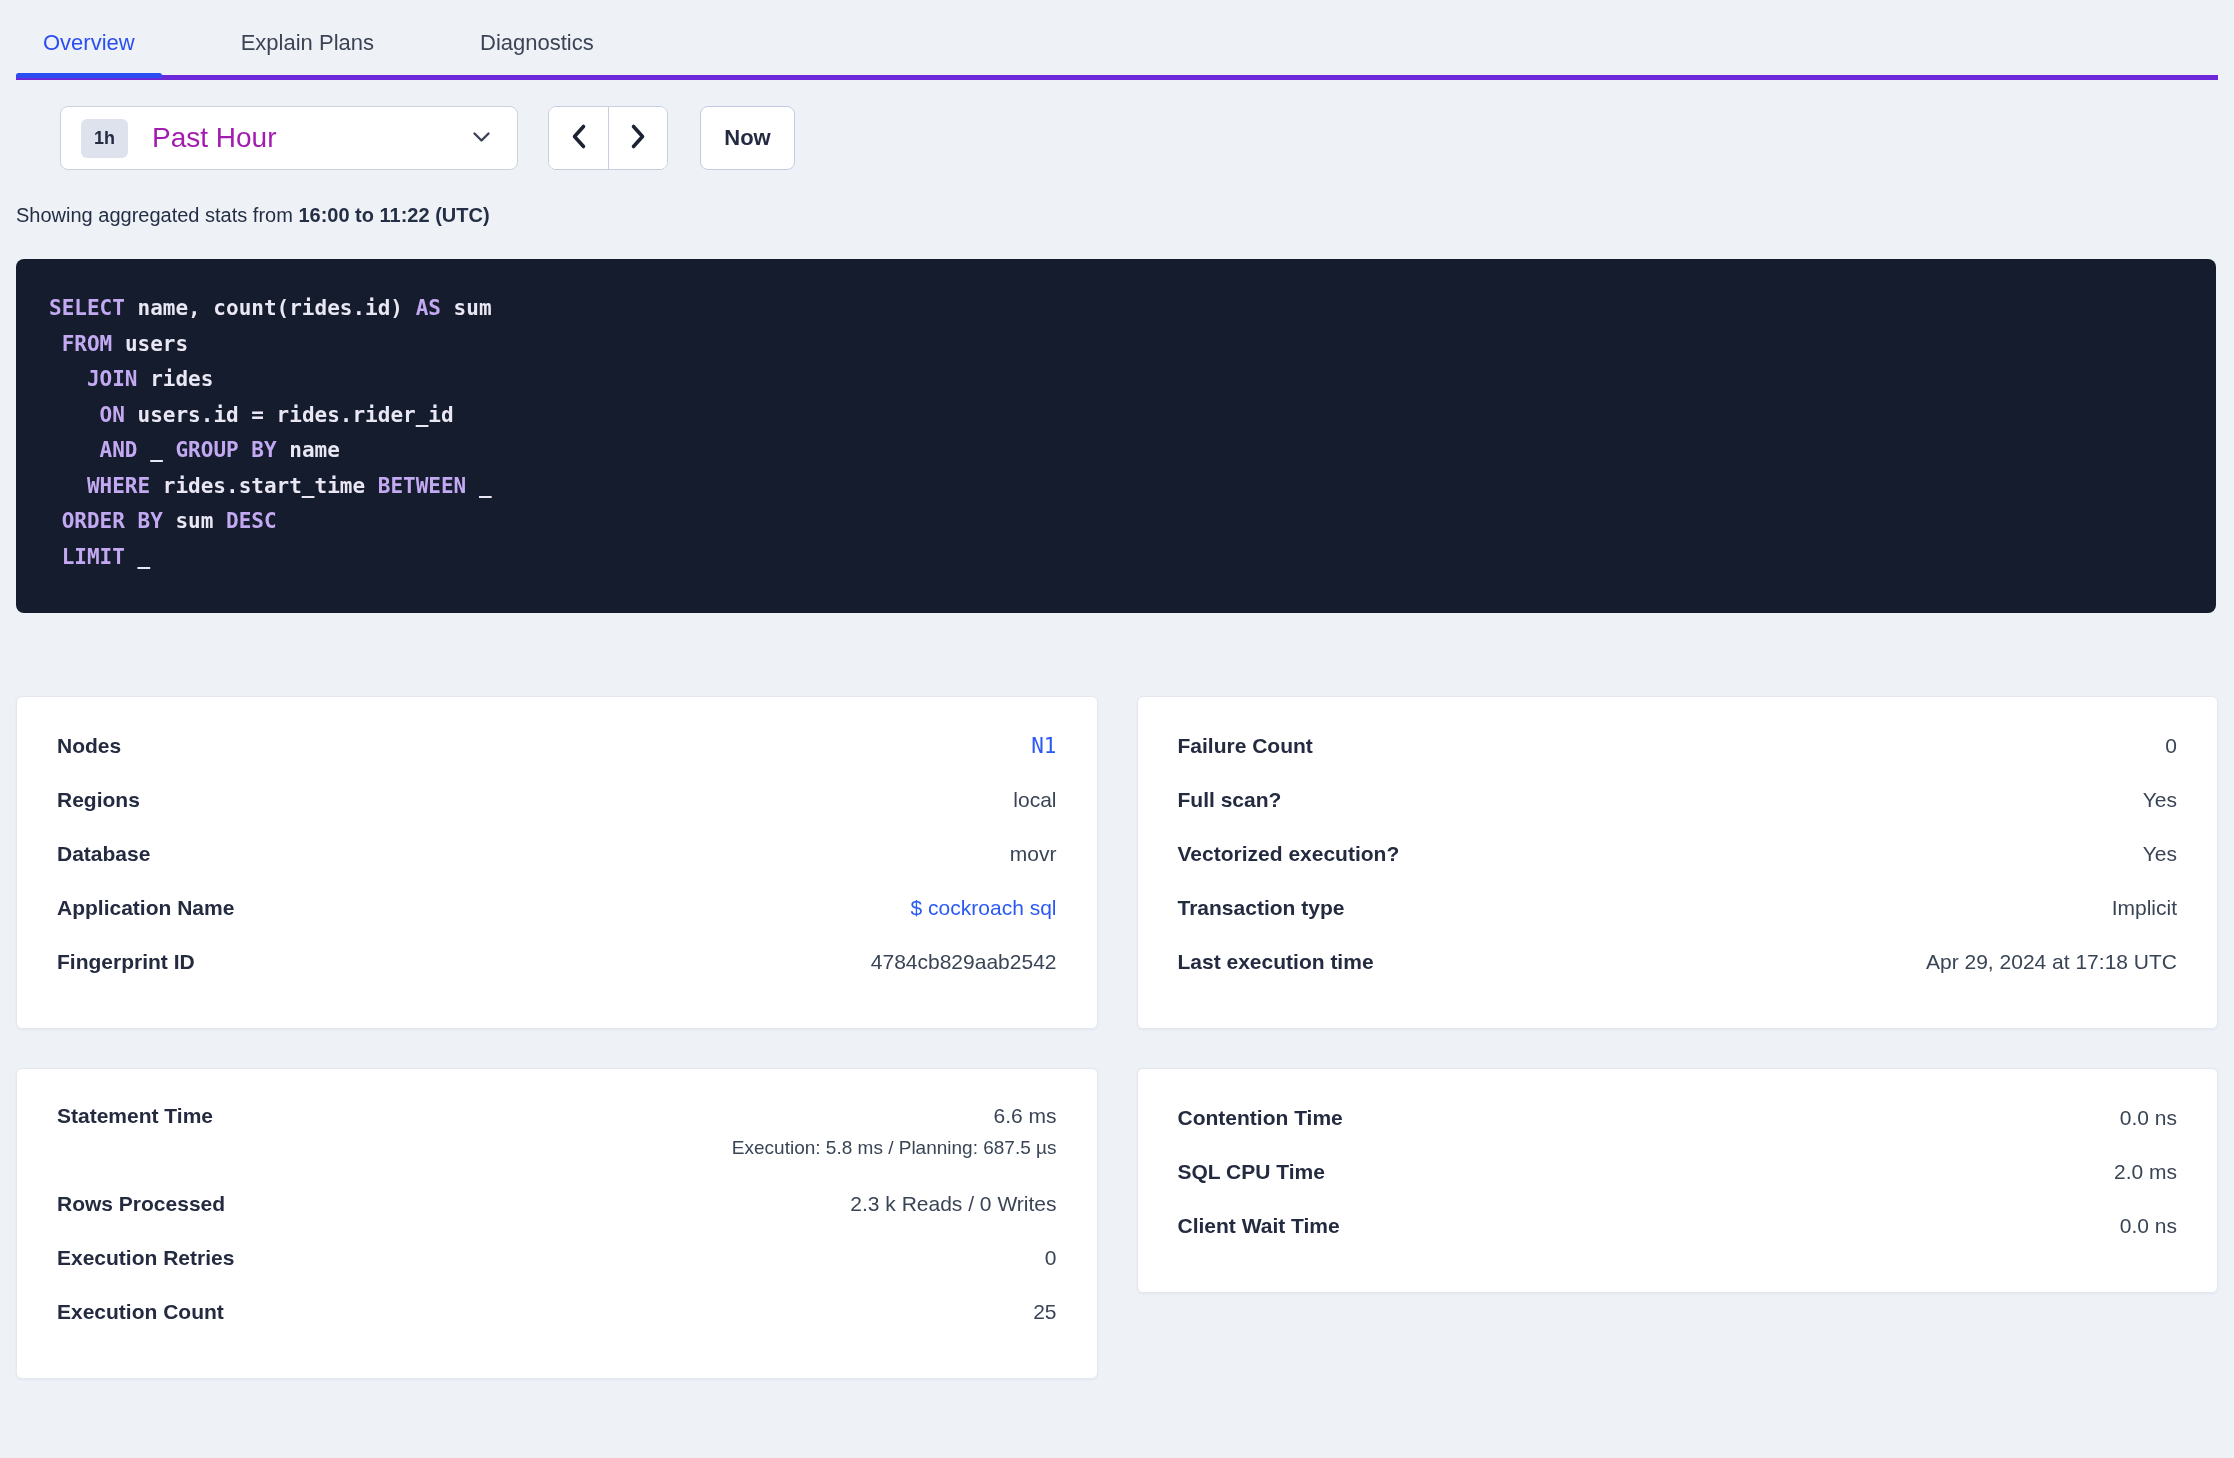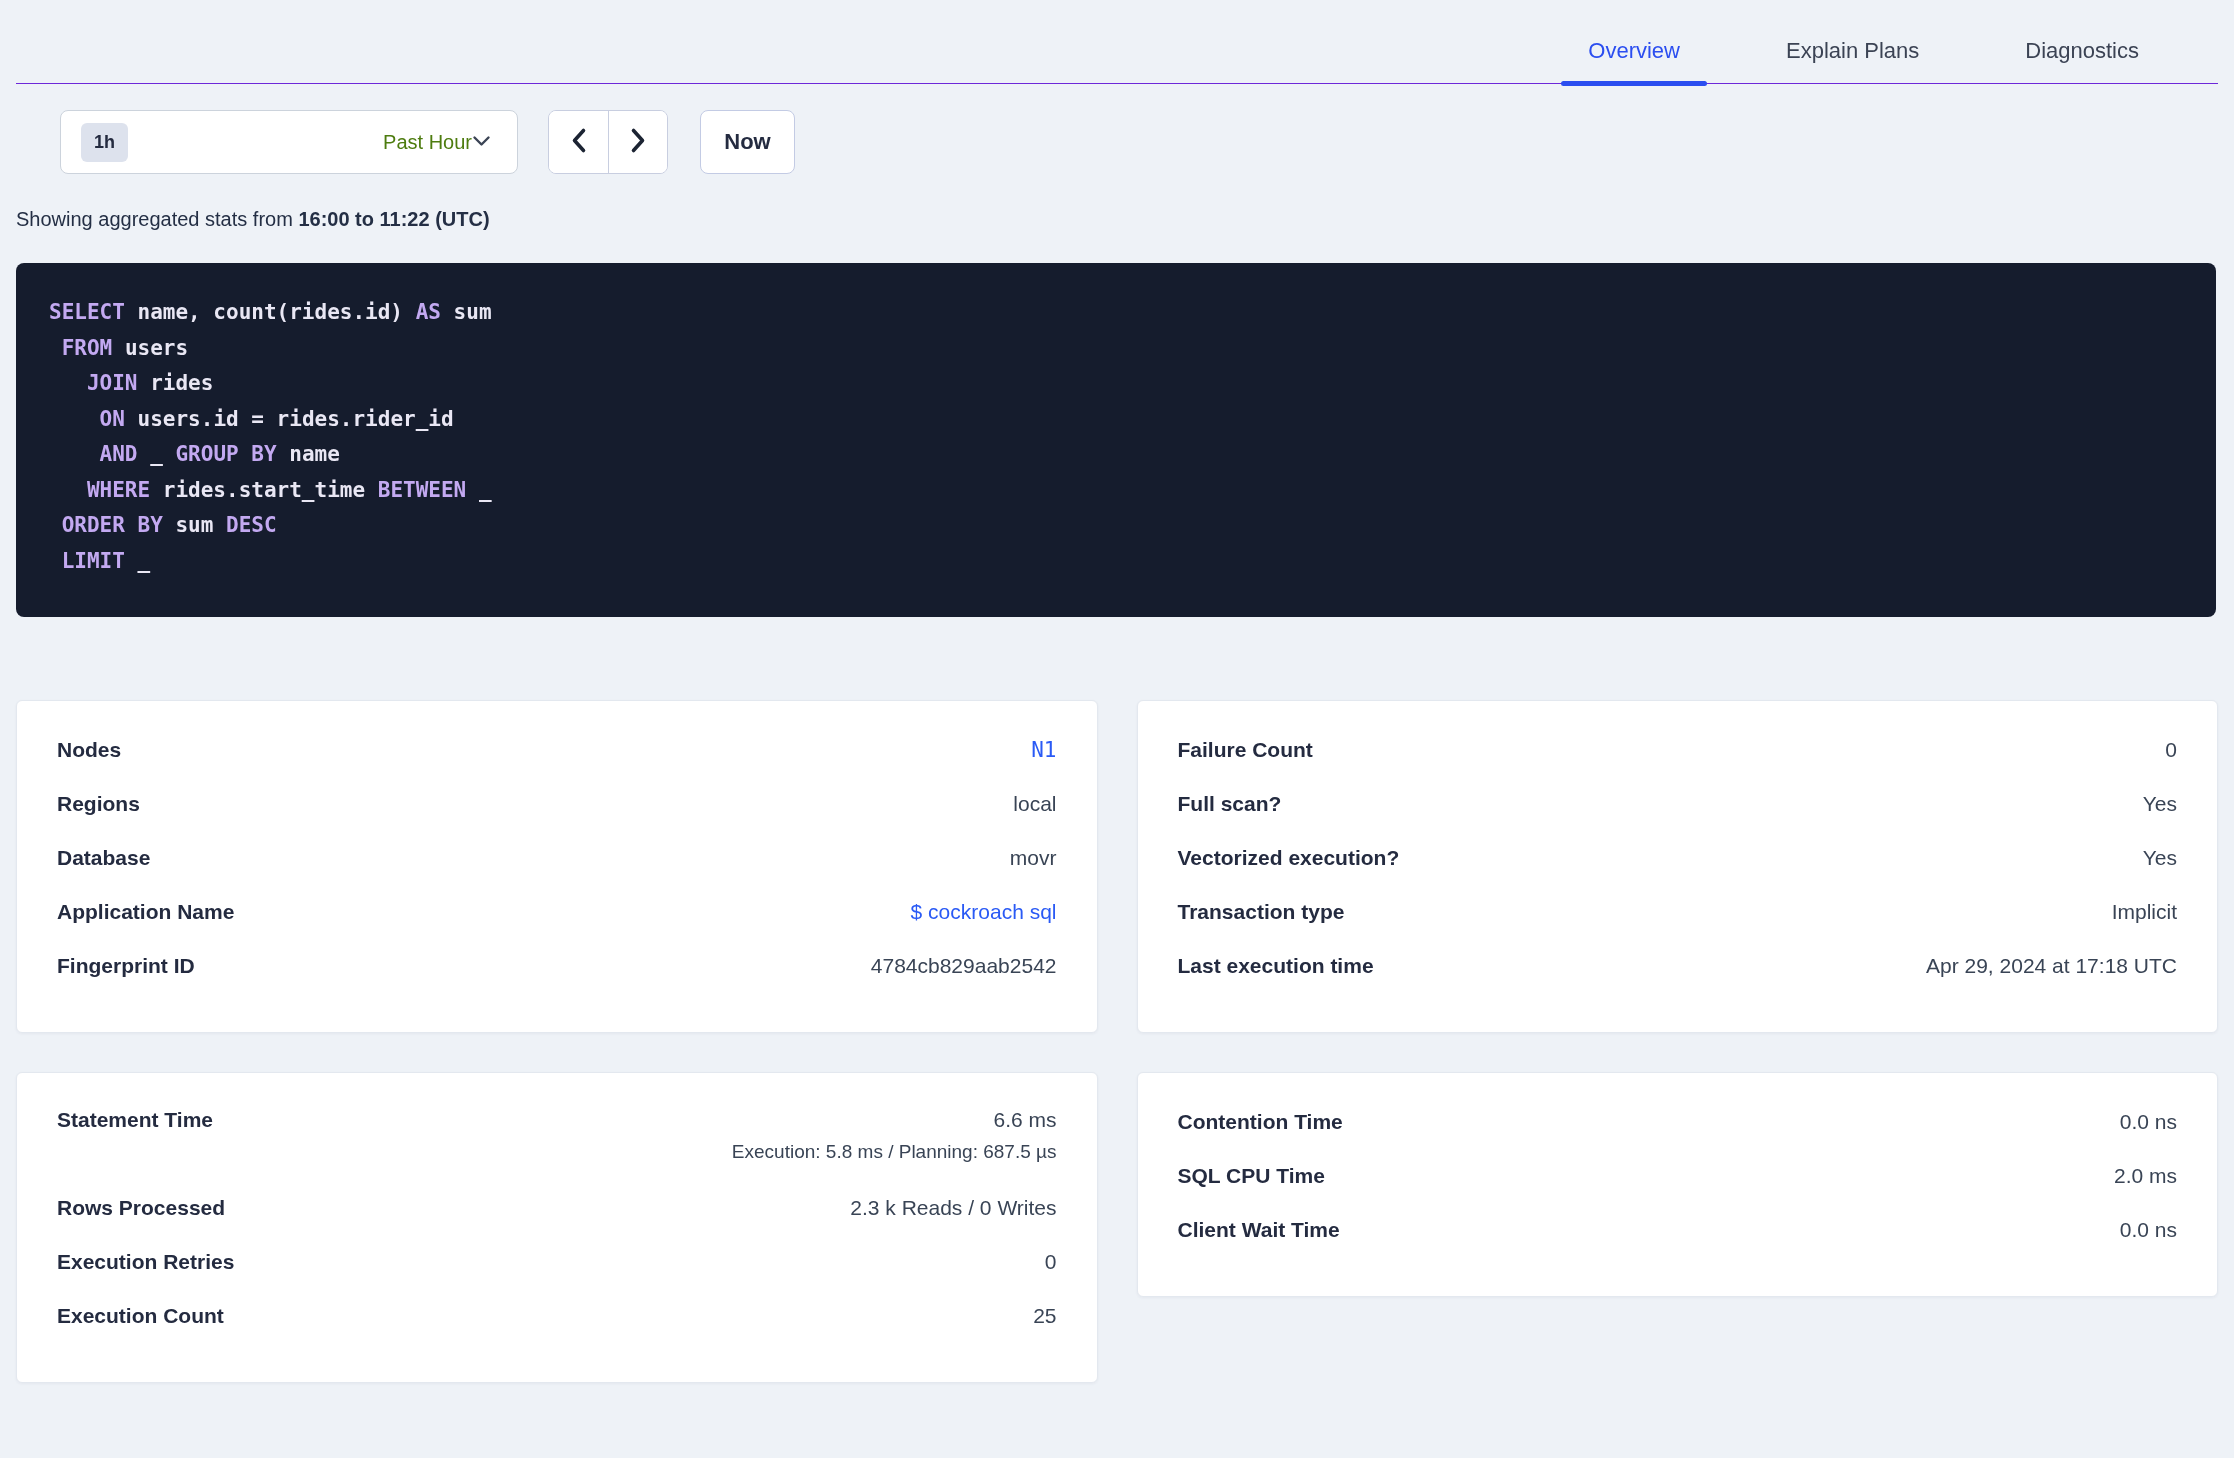"Overview" .tabbar { border-bottom: 1px solid #6d28d9 -> 5px solid #6d28d9; justify-content: flex-end -> none; margin-top: 38px -> 30px }
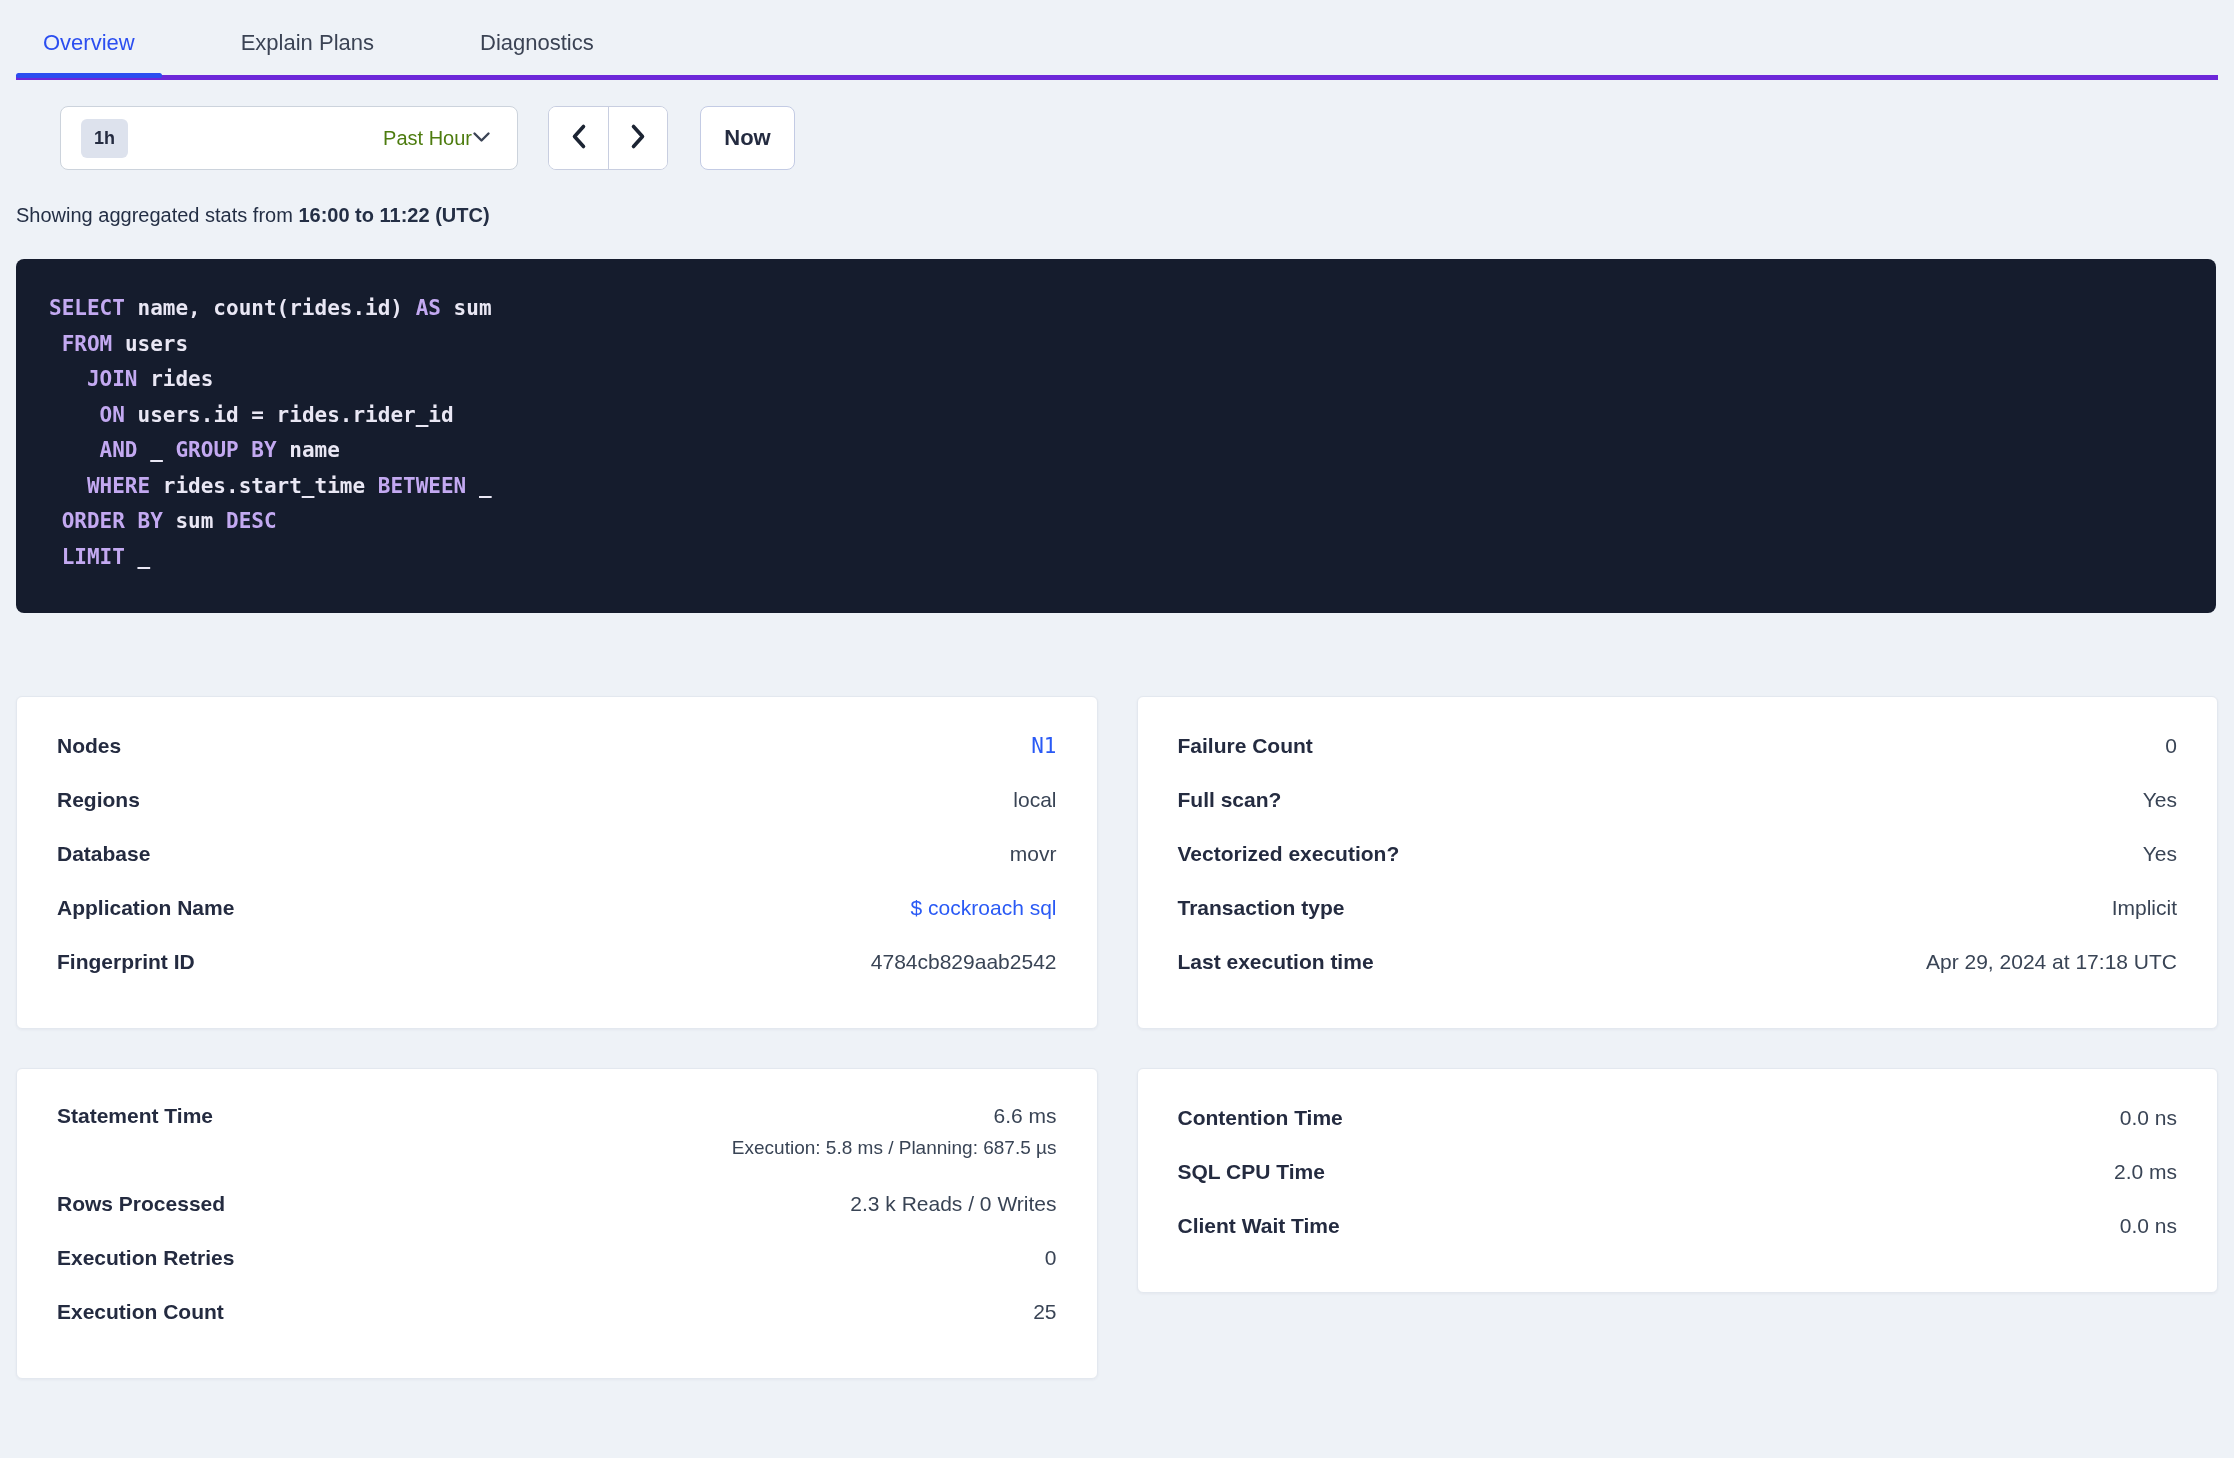"Past Hour" .range-label { color: #4d7c0f -> #a21caf; font-size: 20px -> 28px; text-align: right -> none }
